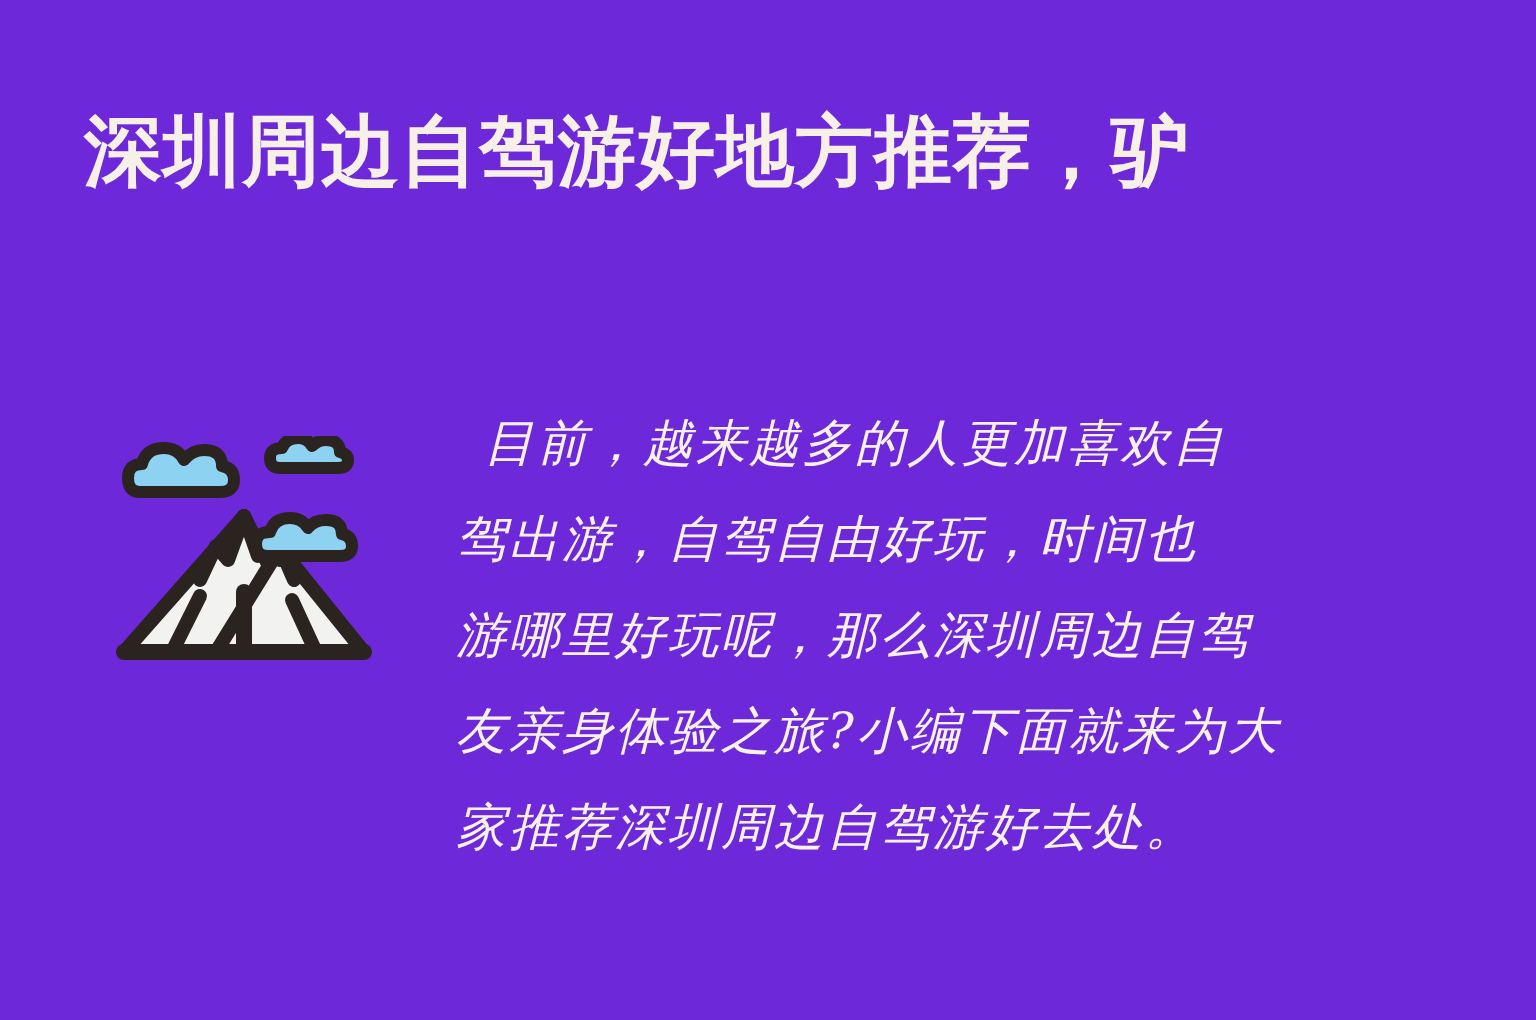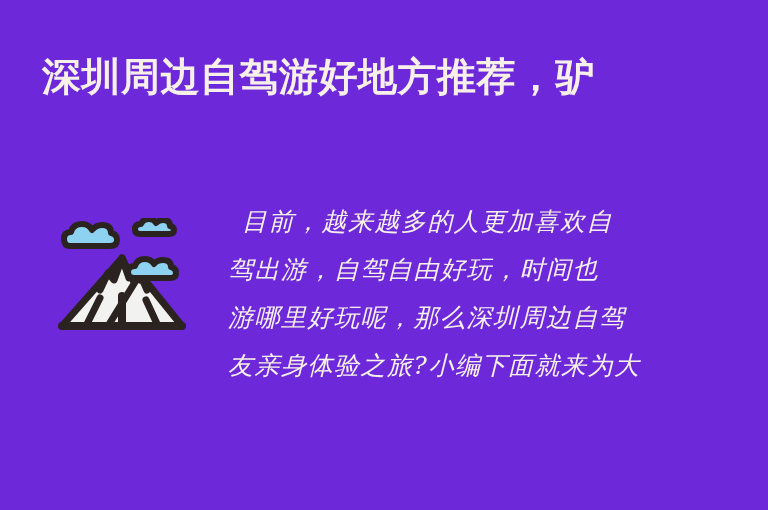"家推荐深圳周边自驾游好去处。" div.body-line { html: none -> <div>家推荐深圳周边自驾游好去处。</div> }
